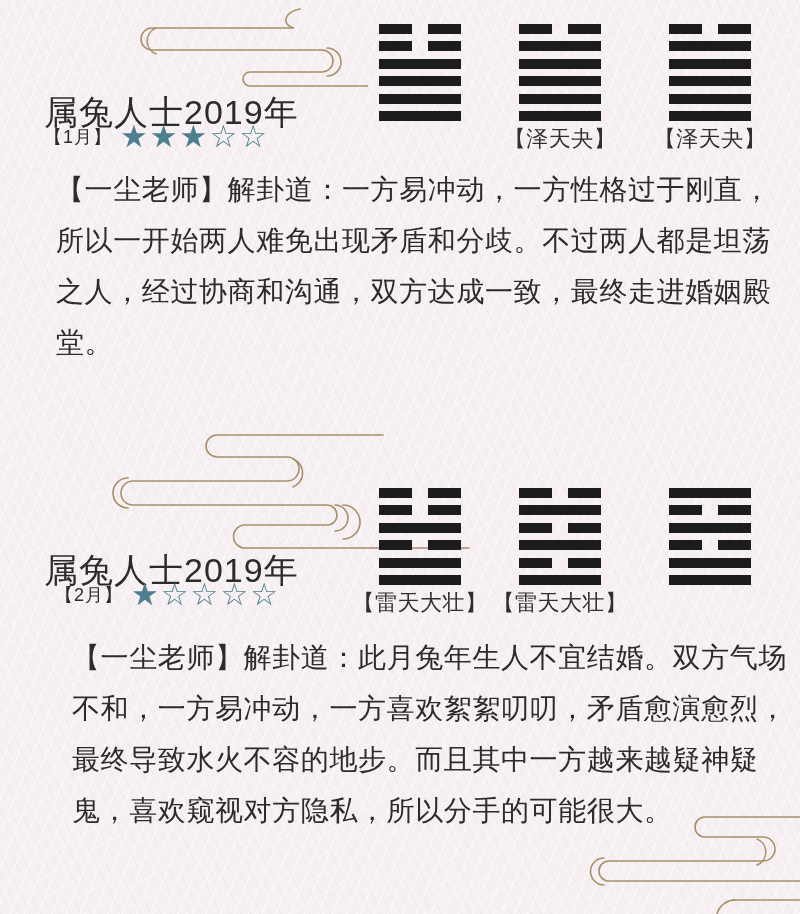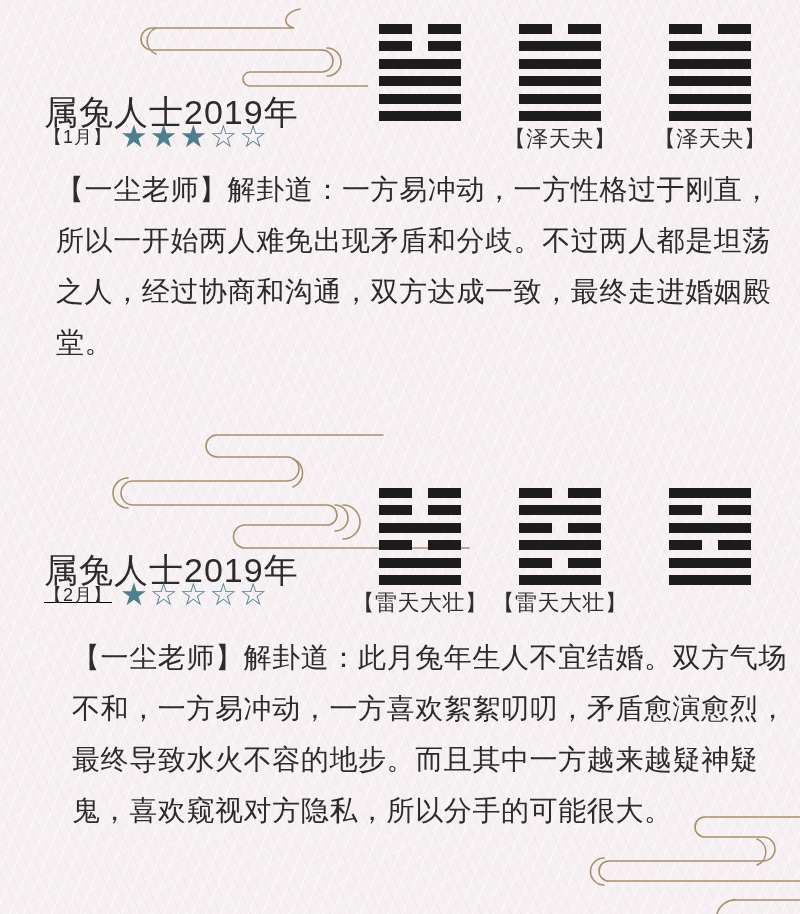"【2月】" div.abs { left: 44px -> 55px; text-decoration: underline -> none }
